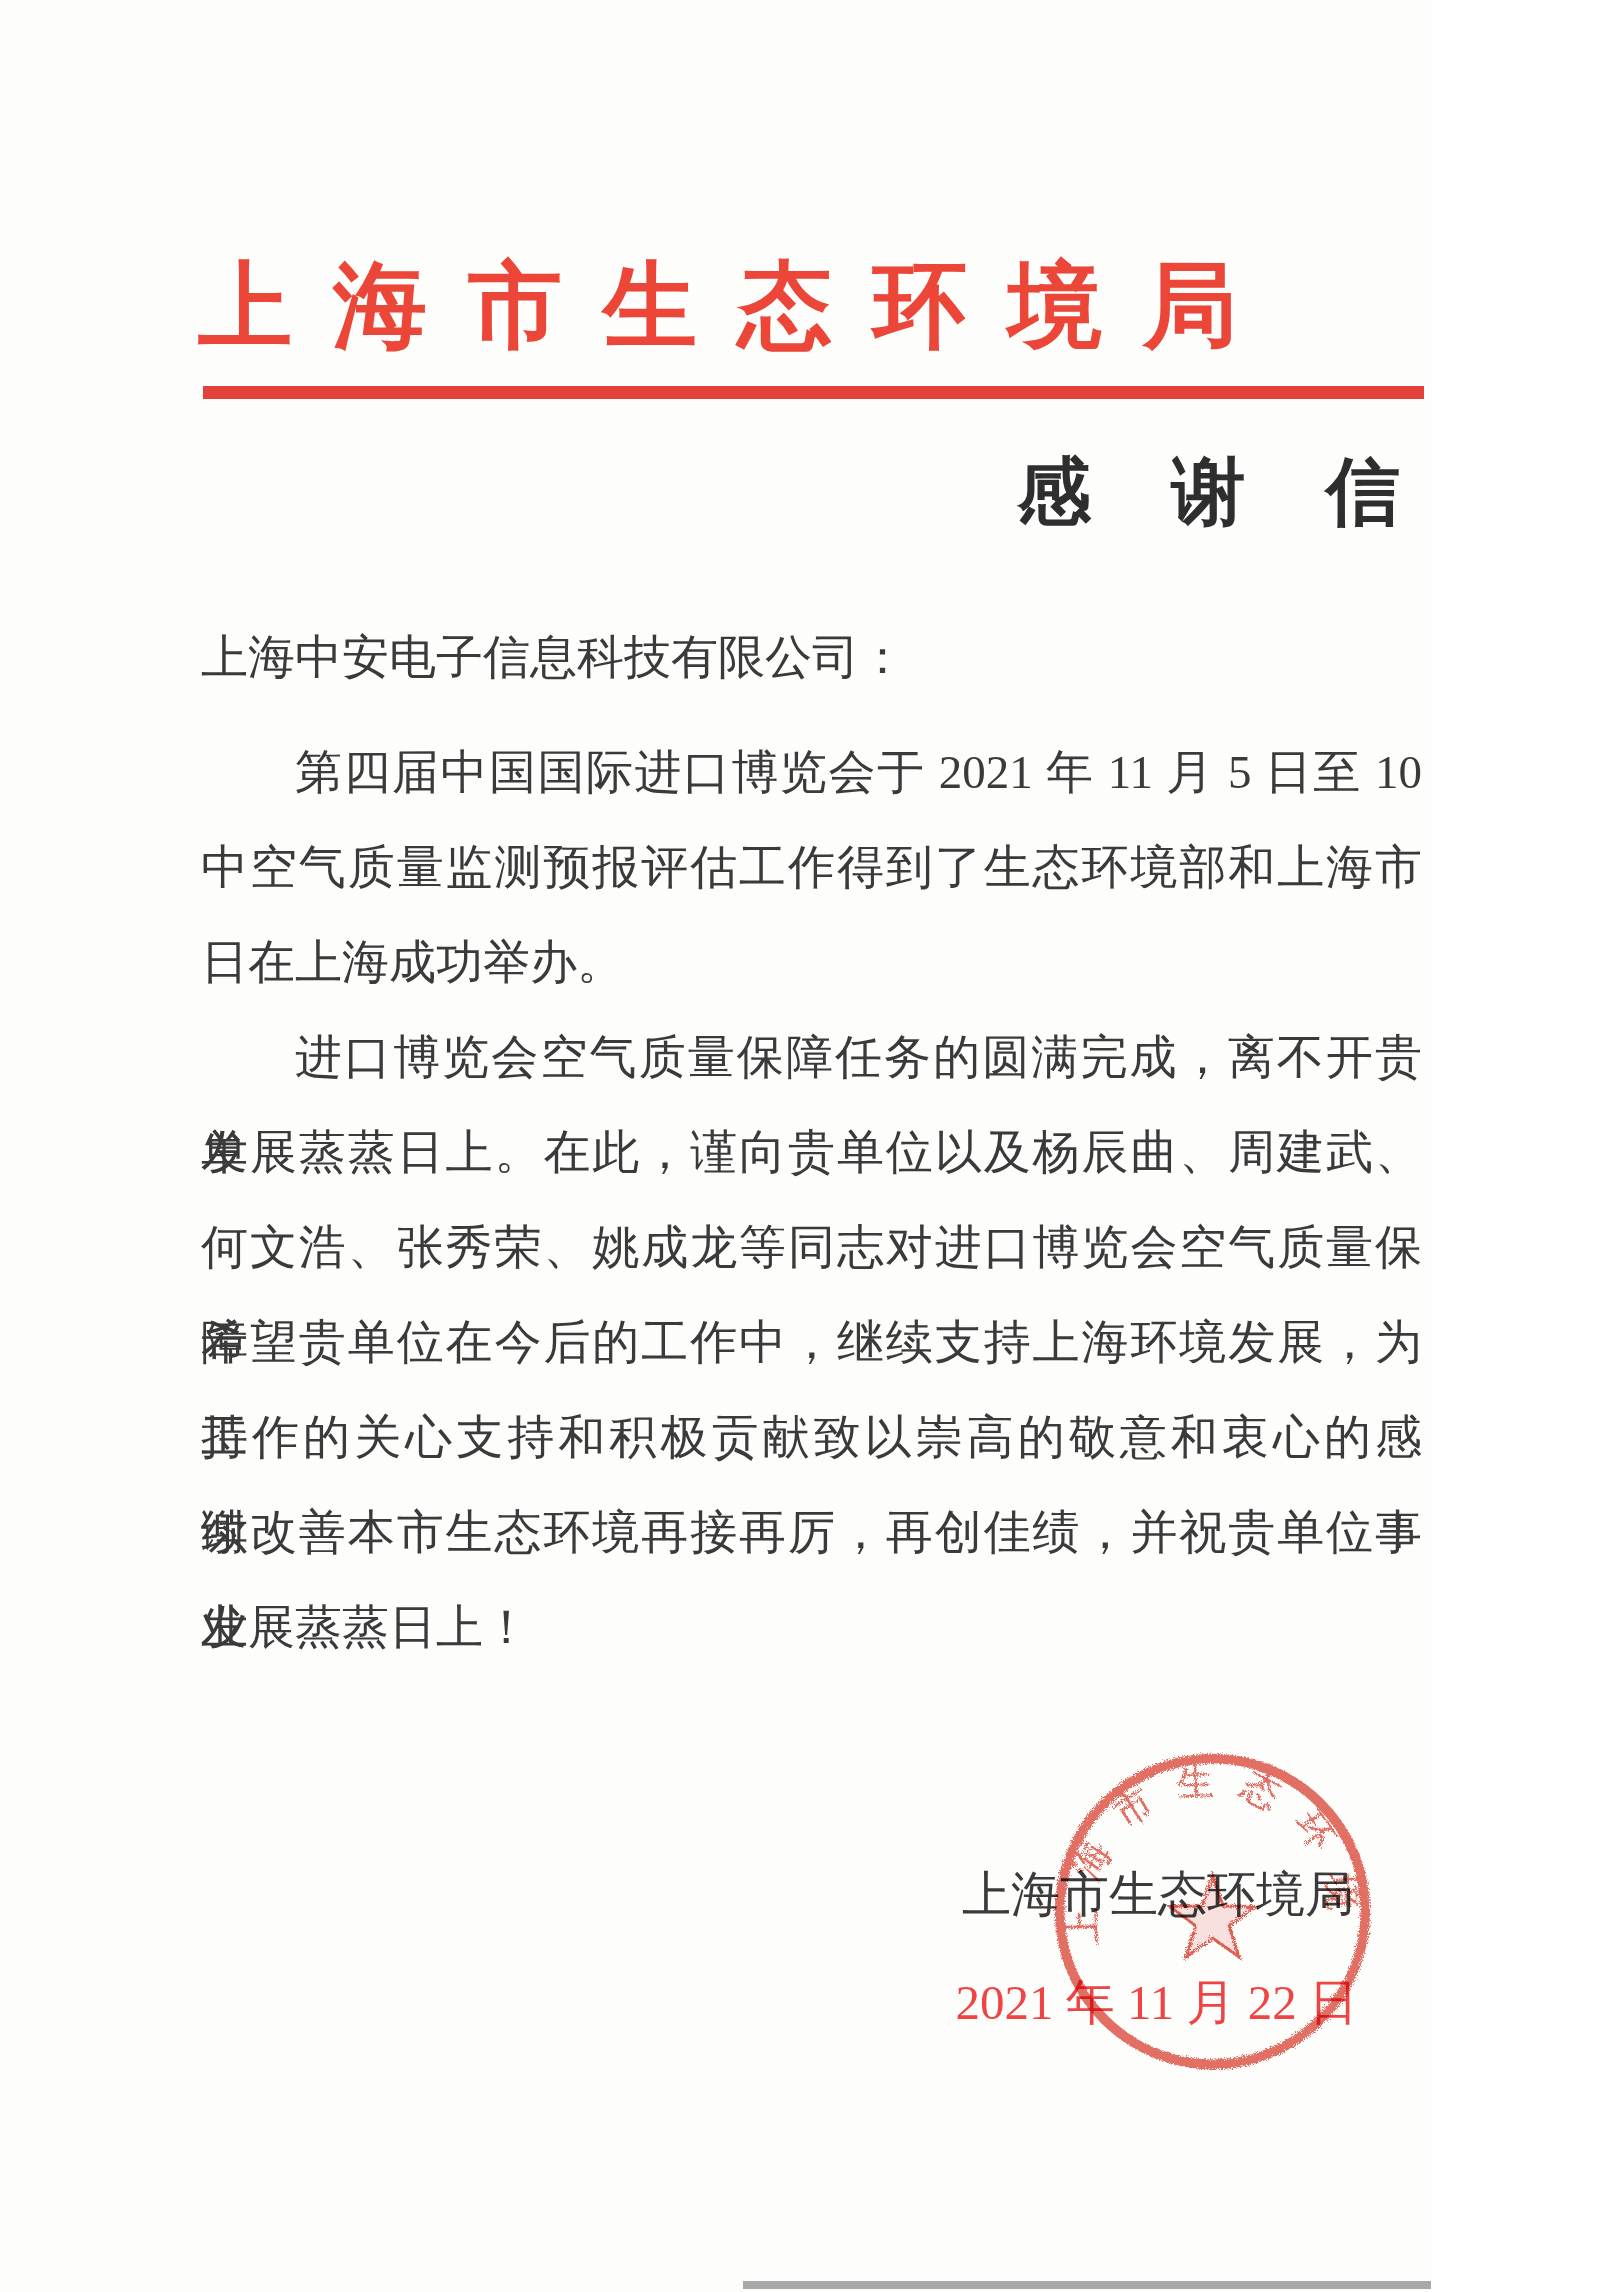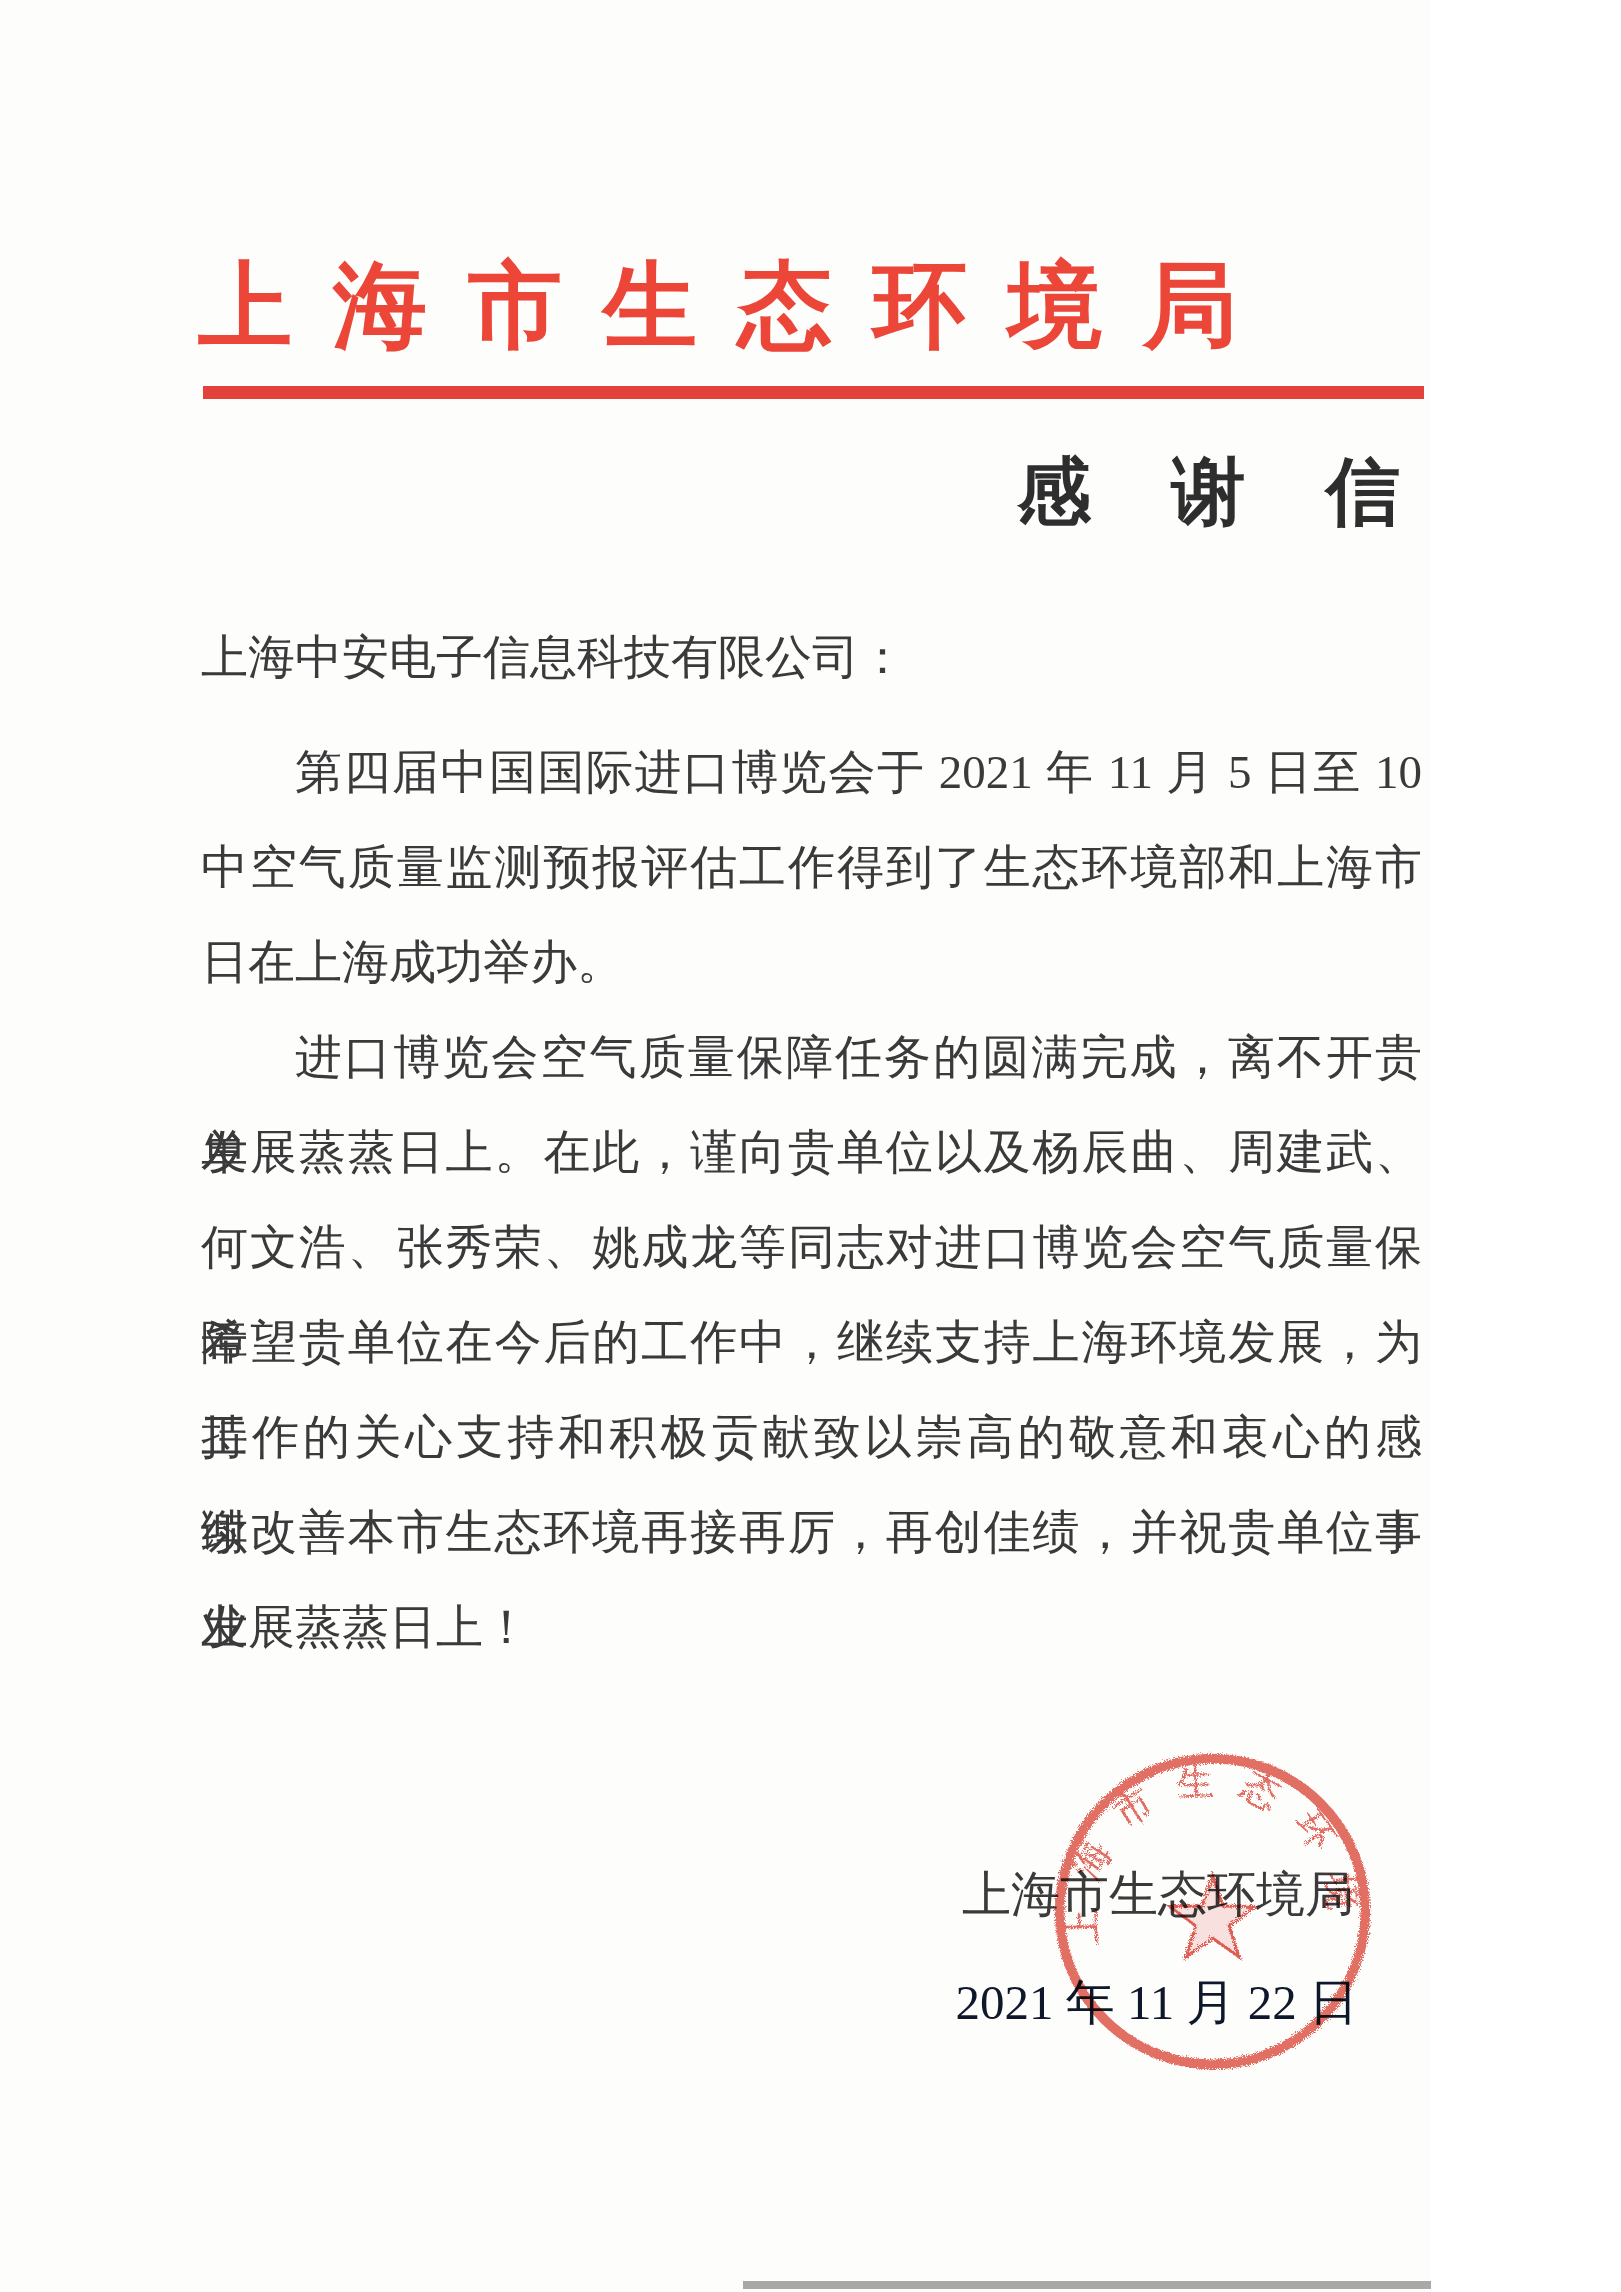"2021 年 11 月 22" .signature-date { color: #0f172a -> #ef4444 }
